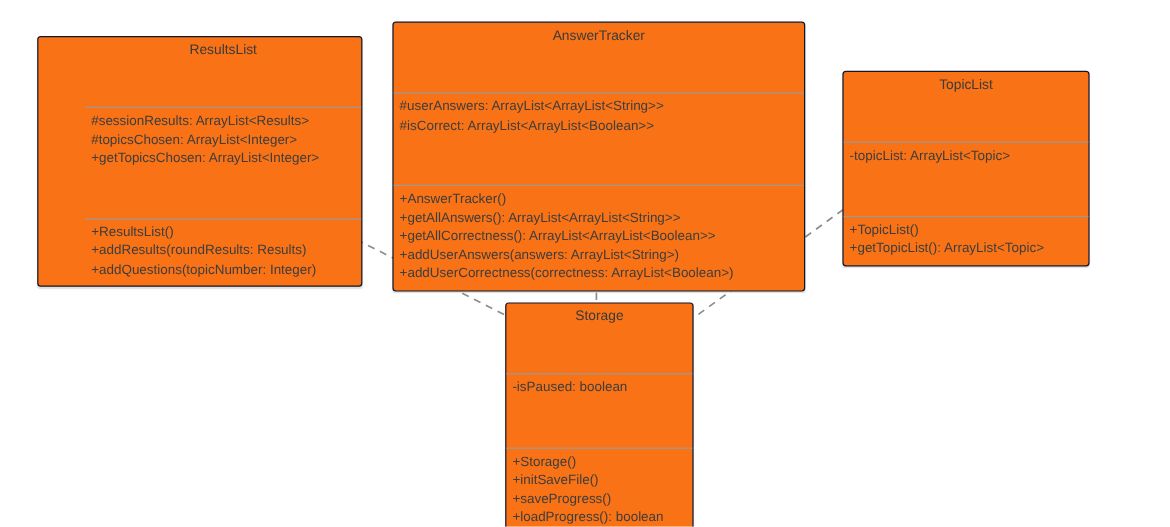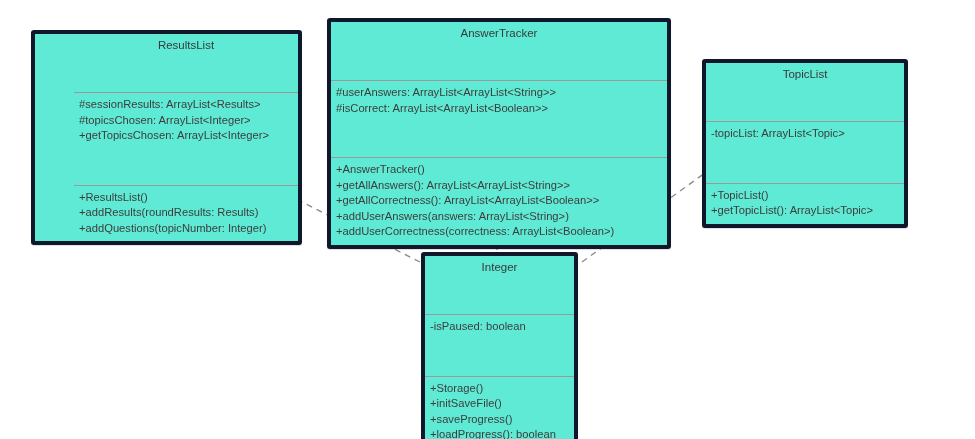"AnswerTracker" .uml-class { background: #5eead4 -> #f97316; border: 4px solid #0f172a -> 1px solid #0f172a }
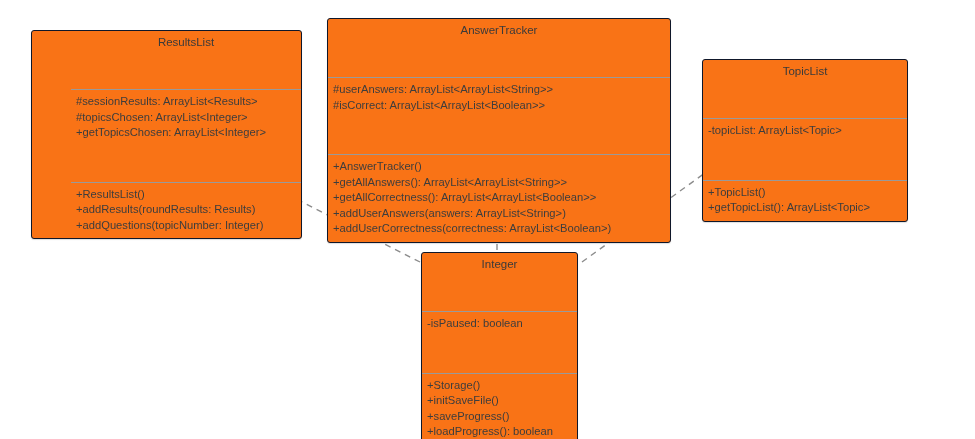"Integer" div.uml-name { text: Integer -> Storage }
